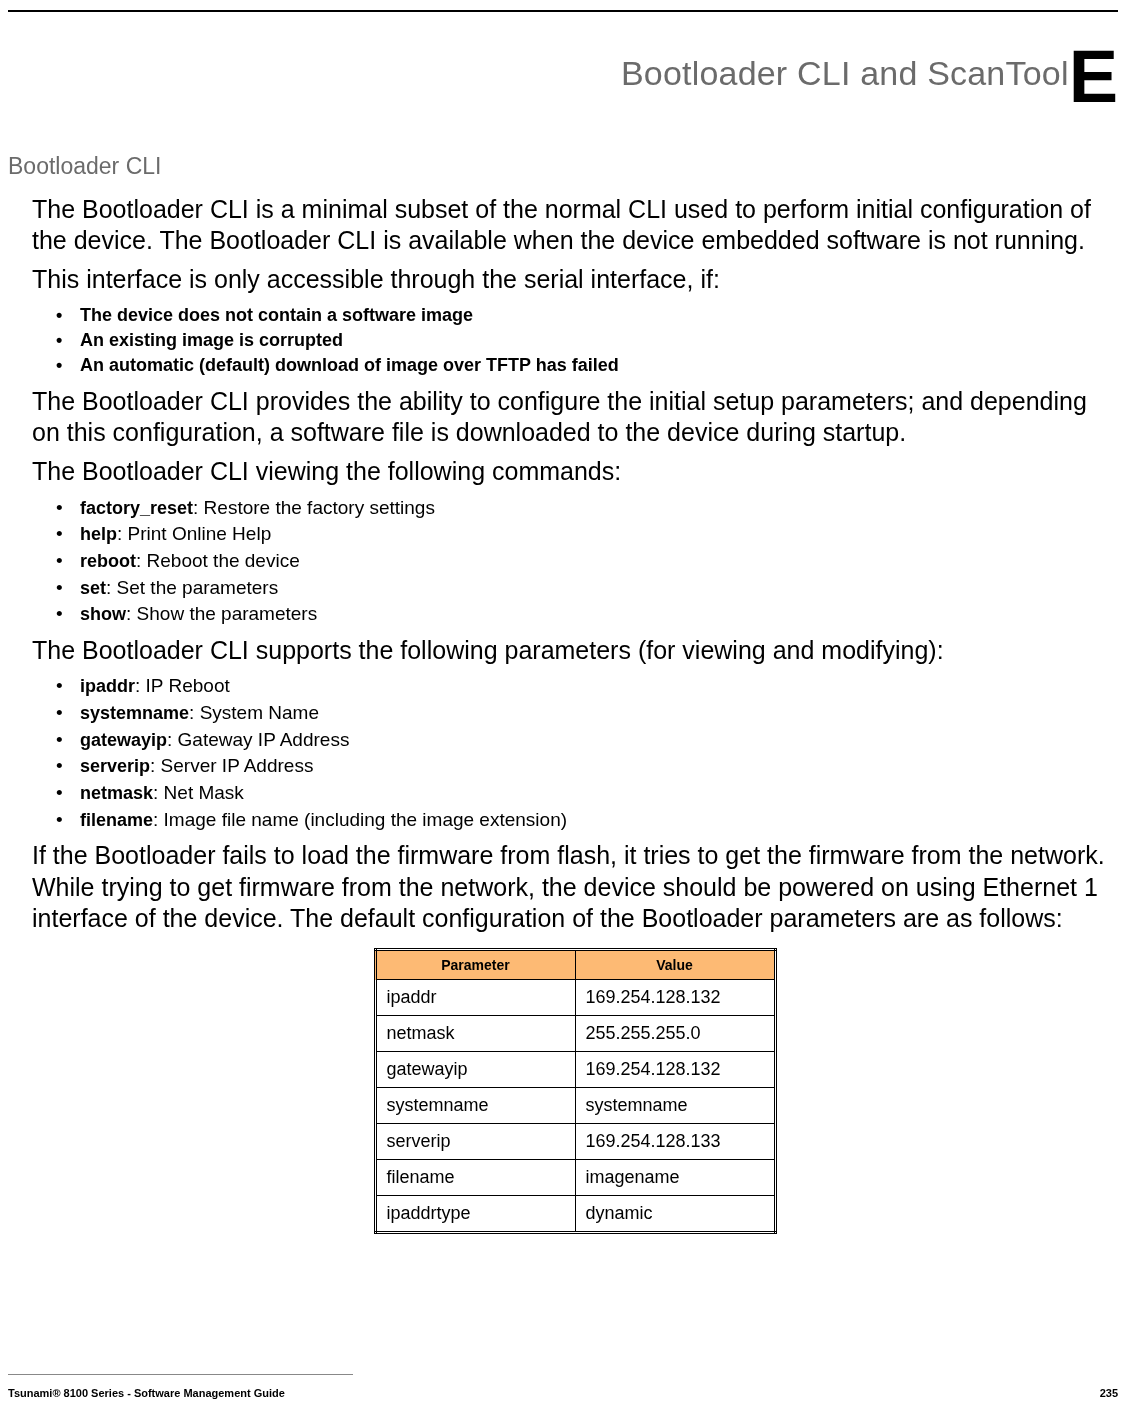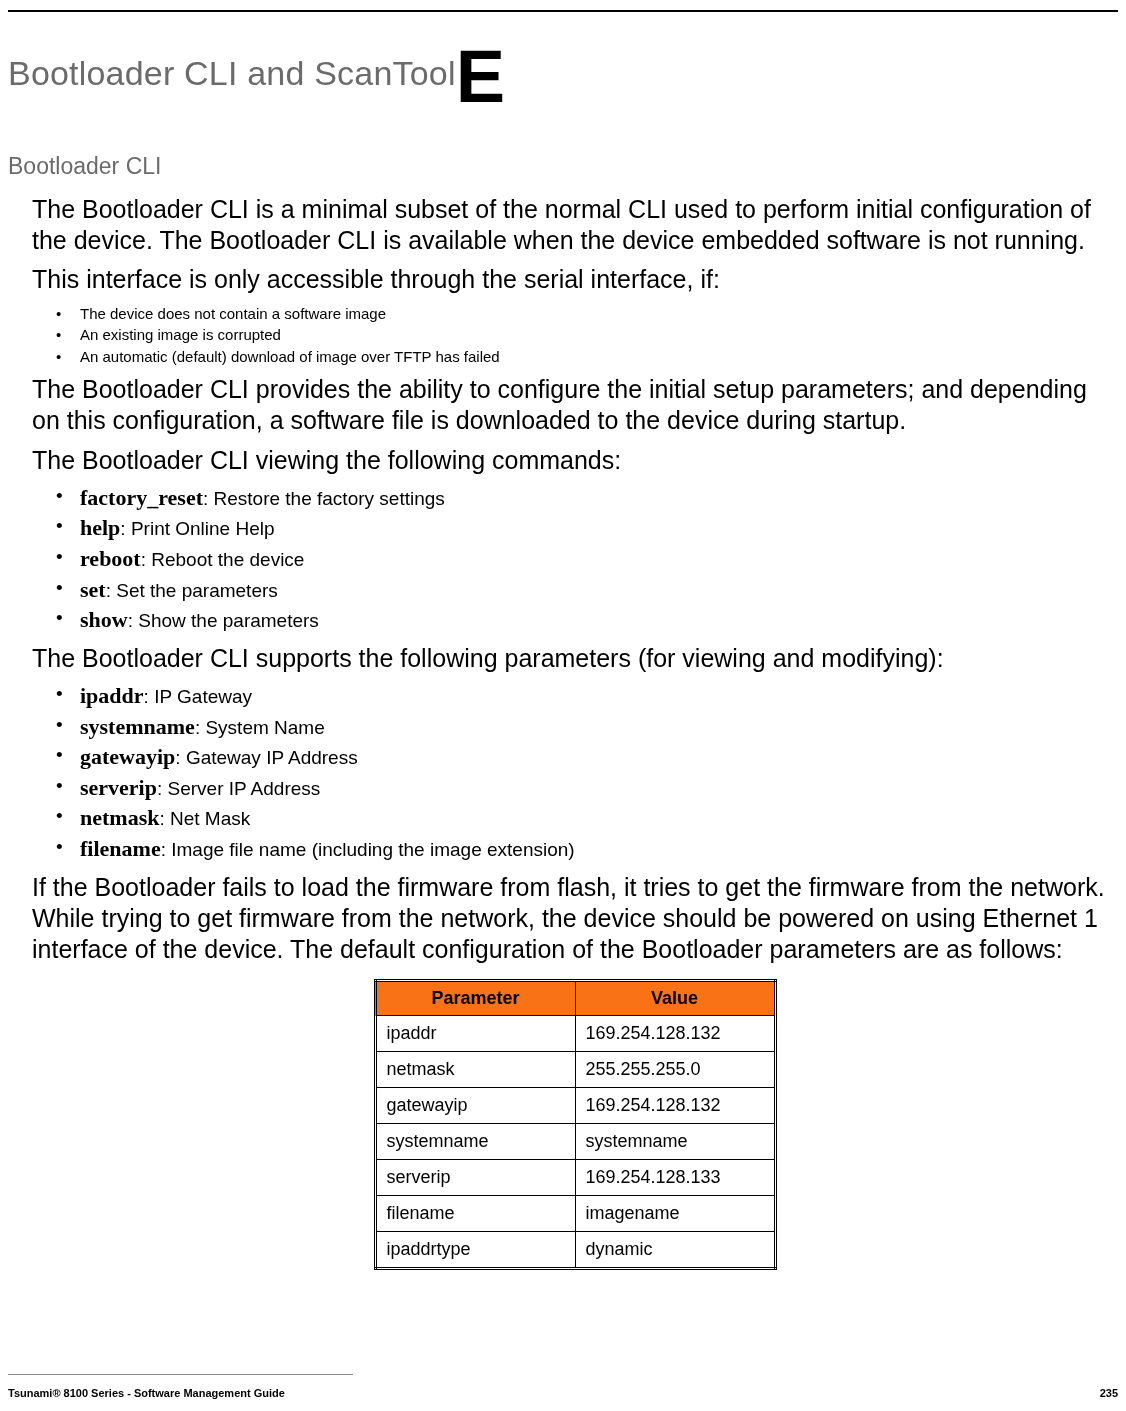"Bootloader CLI and ScanTool" .header-row { justify-content: flex-start -> flex-end }
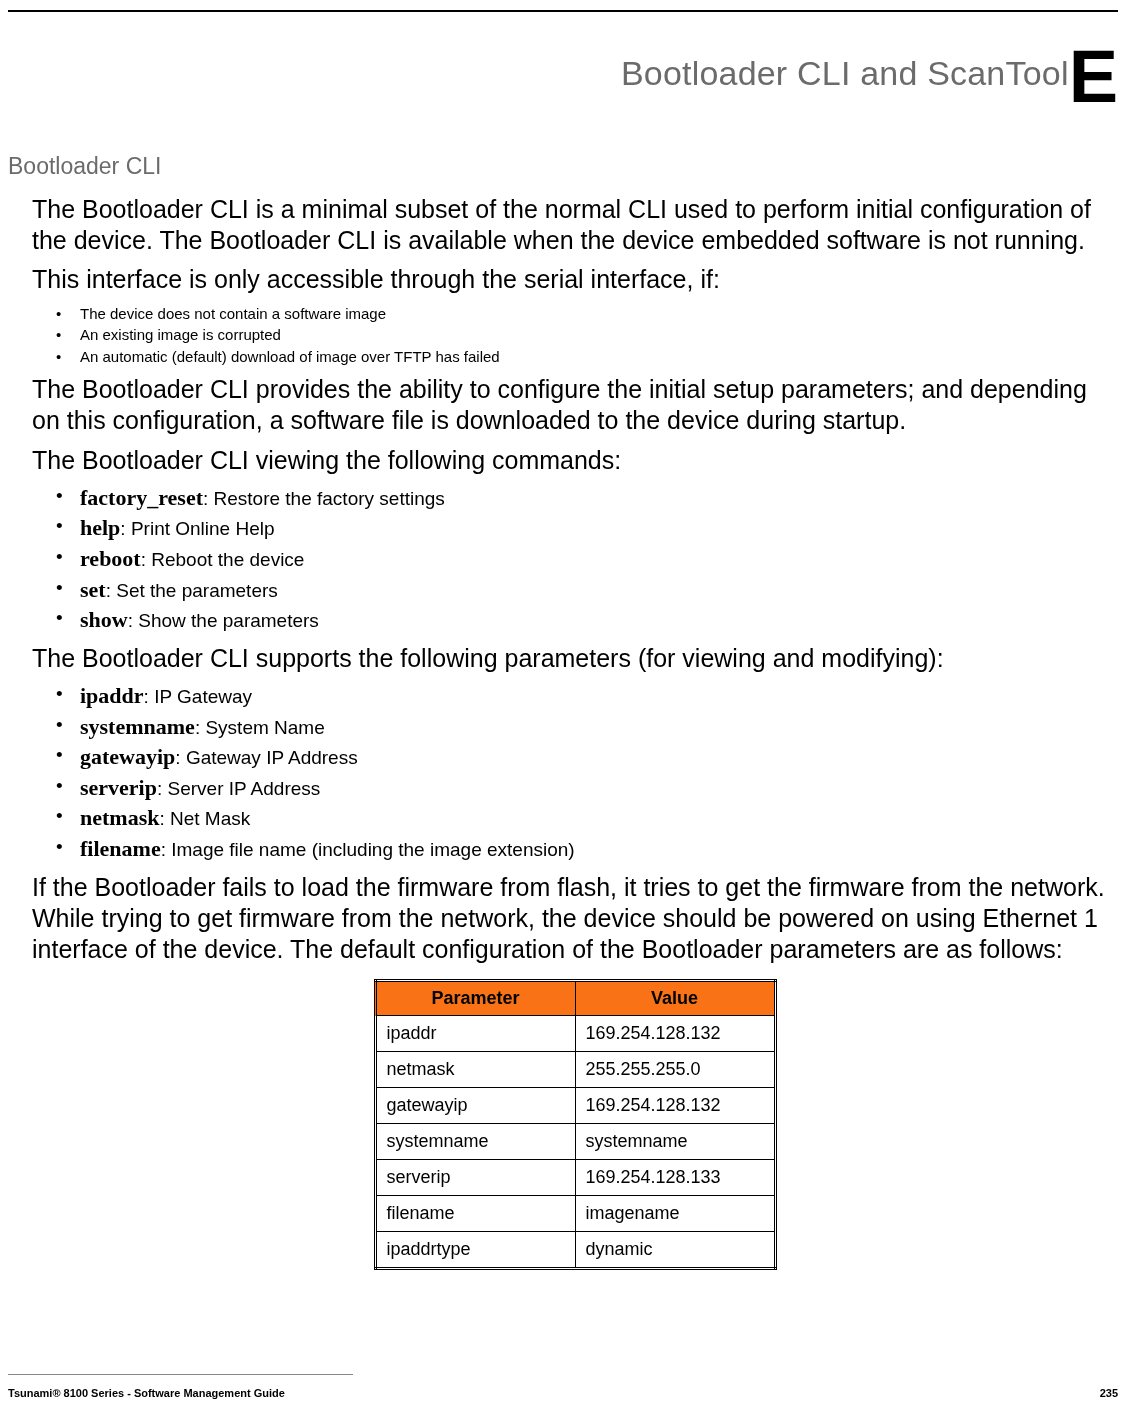"The device does not contain" ul.bullets li { font-size: 15px -> 18px; font-weight: none -> bold }
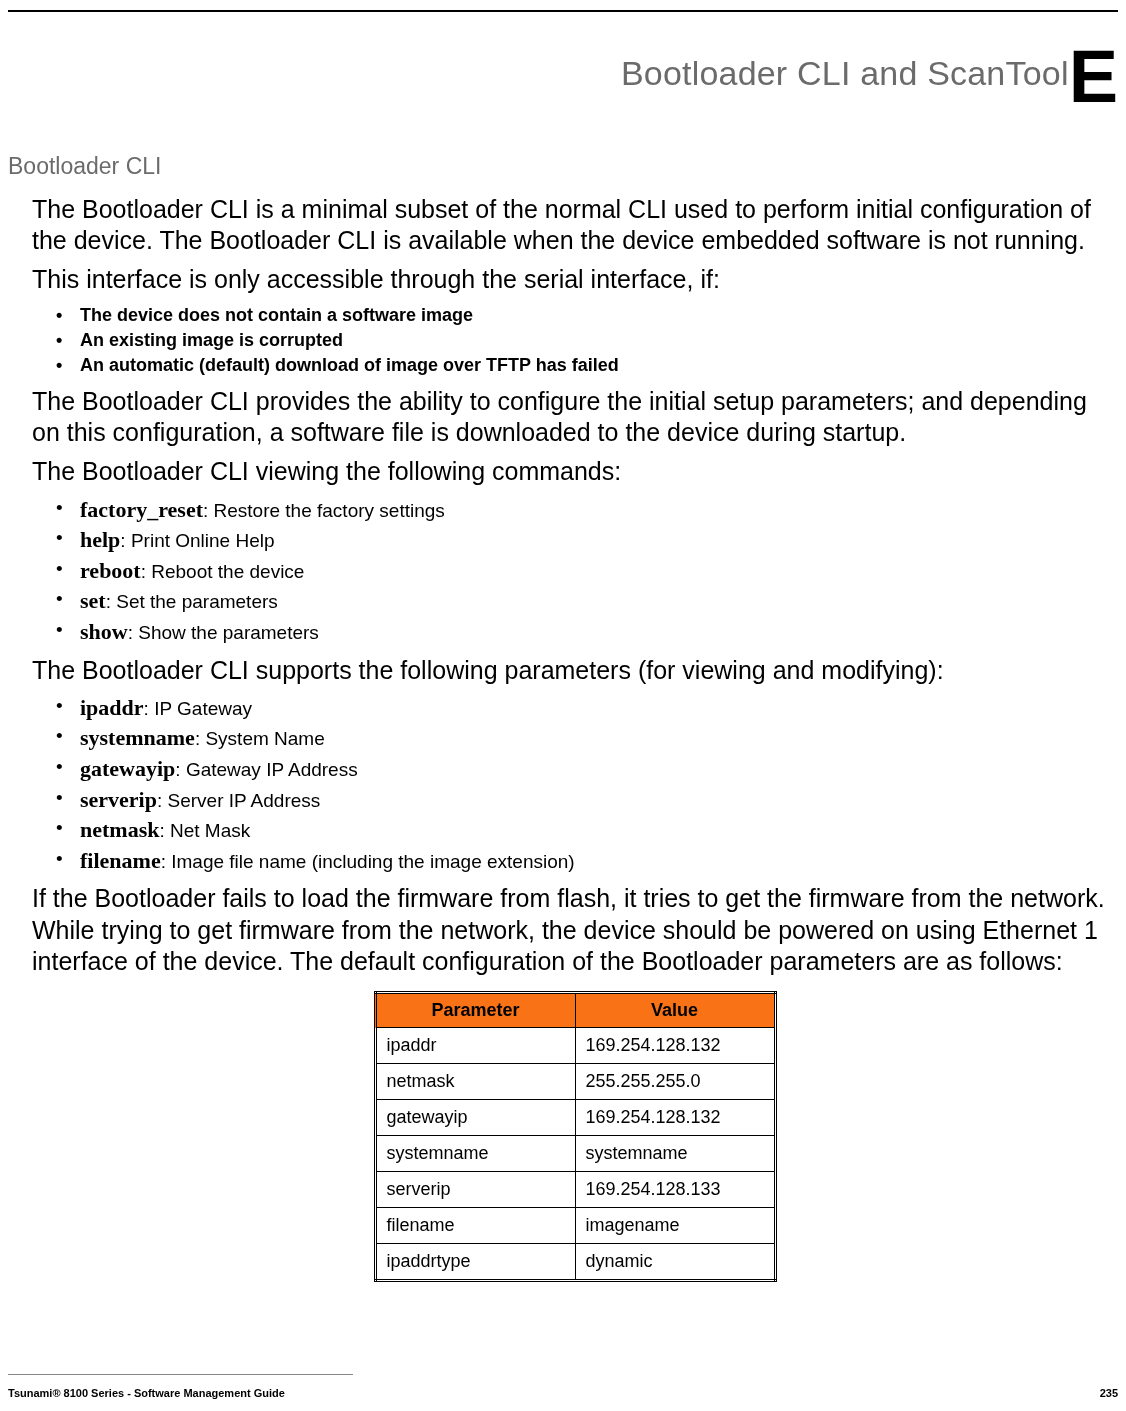"factory_reset" .mono { font-family: Liberation Serif, serif -> Liberation Sans, sans-serif; font-size: 22px -> 18px }
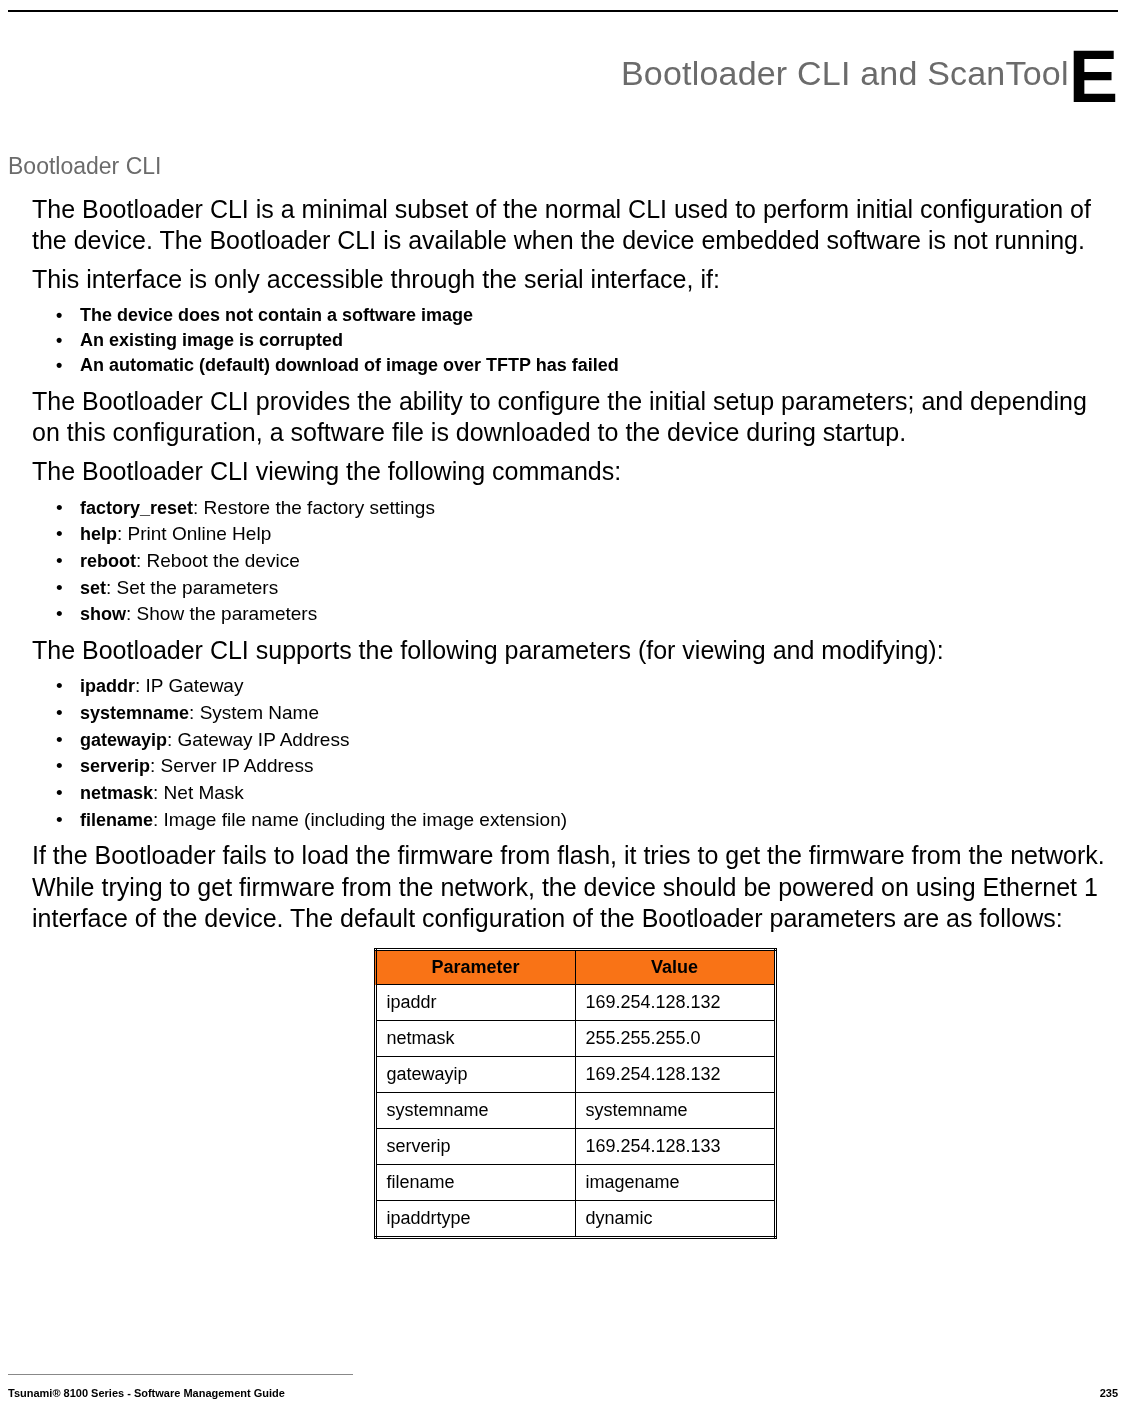": IP Gateway" span { text: Gateway -> Reboot }
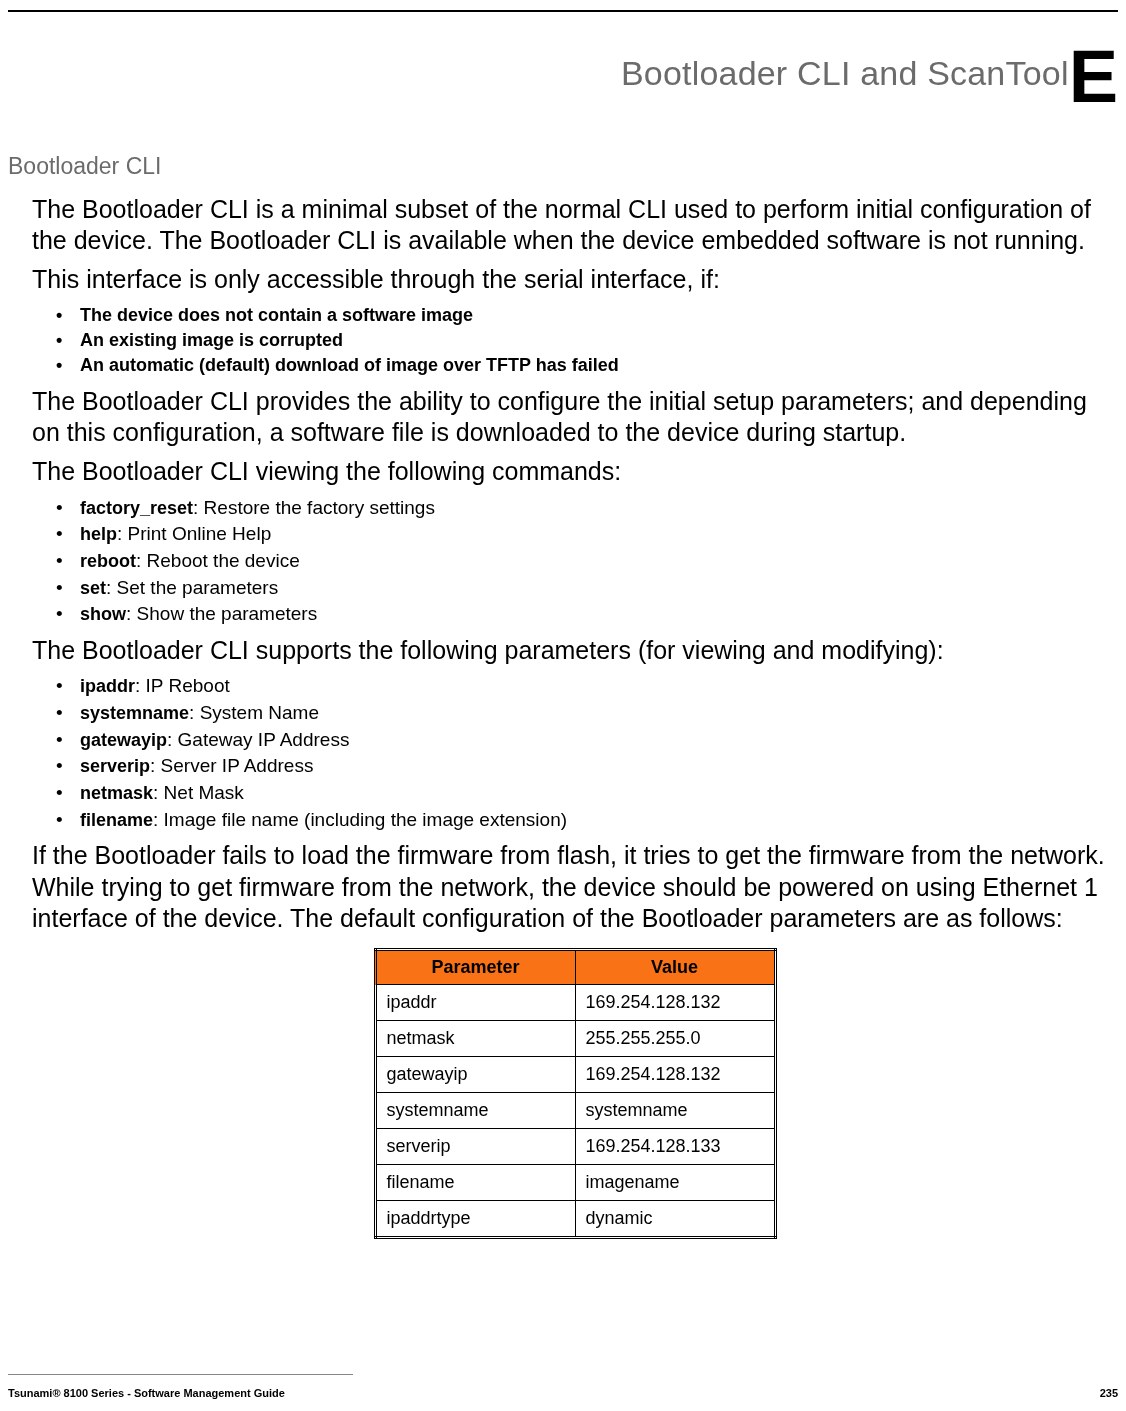"Parameter" table.param-table th { background: #f97316 -> #fdba74; font-size: 18px -> 14px }
